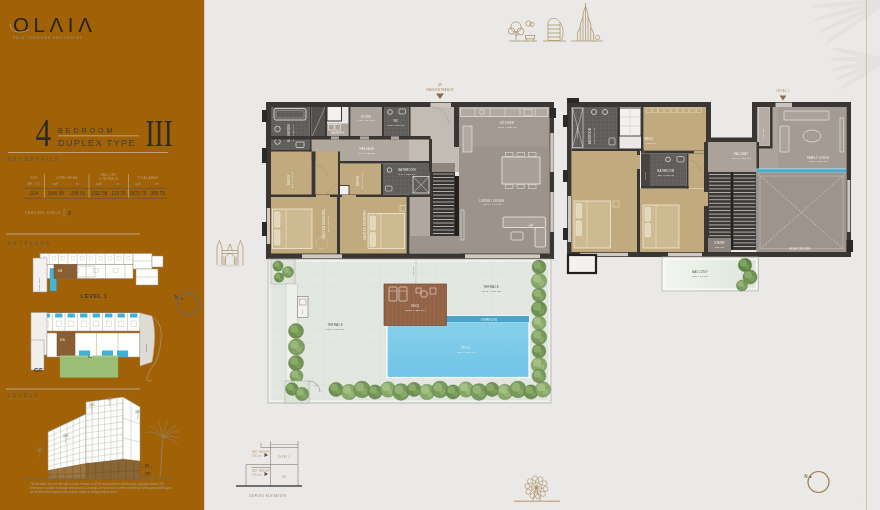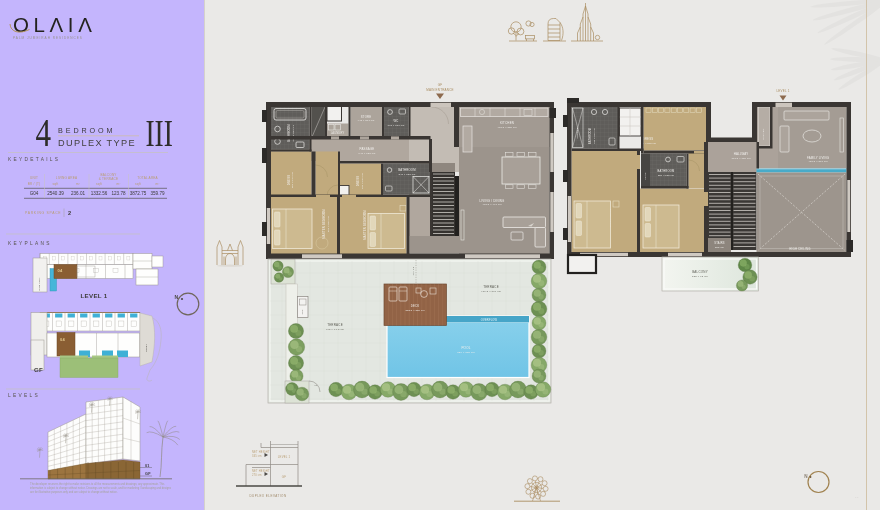"OLΛIΛ" #sidebar { background: #c4b5fd -> #a16207 }
